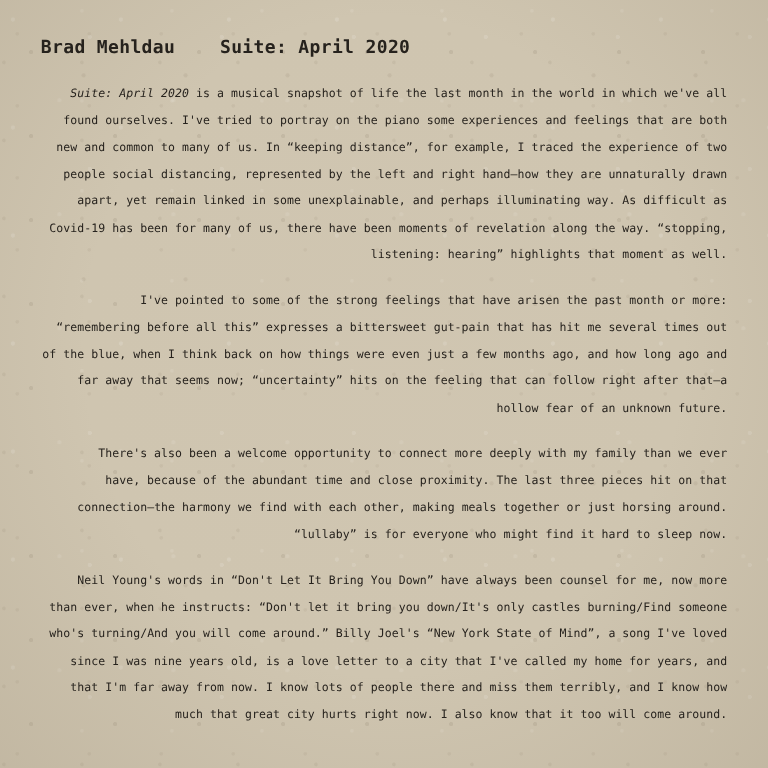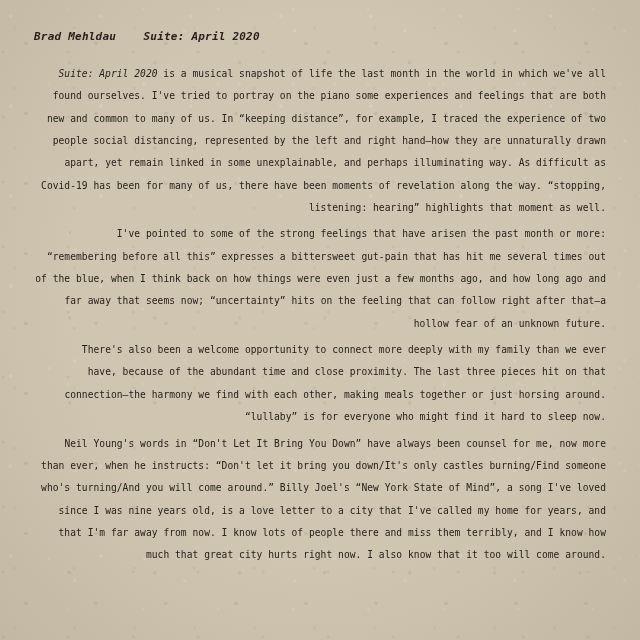"Brad Mehldau Suite: April 2020" .doc-title { font-size: 11px -> 15px; font-style: italic -> none }
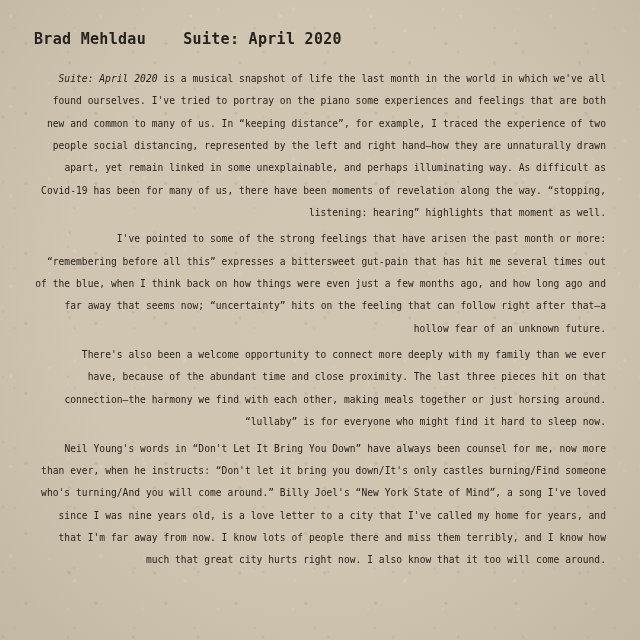"I've pointed to some of" .para + .para { margin-top: 4px -> 16px }
